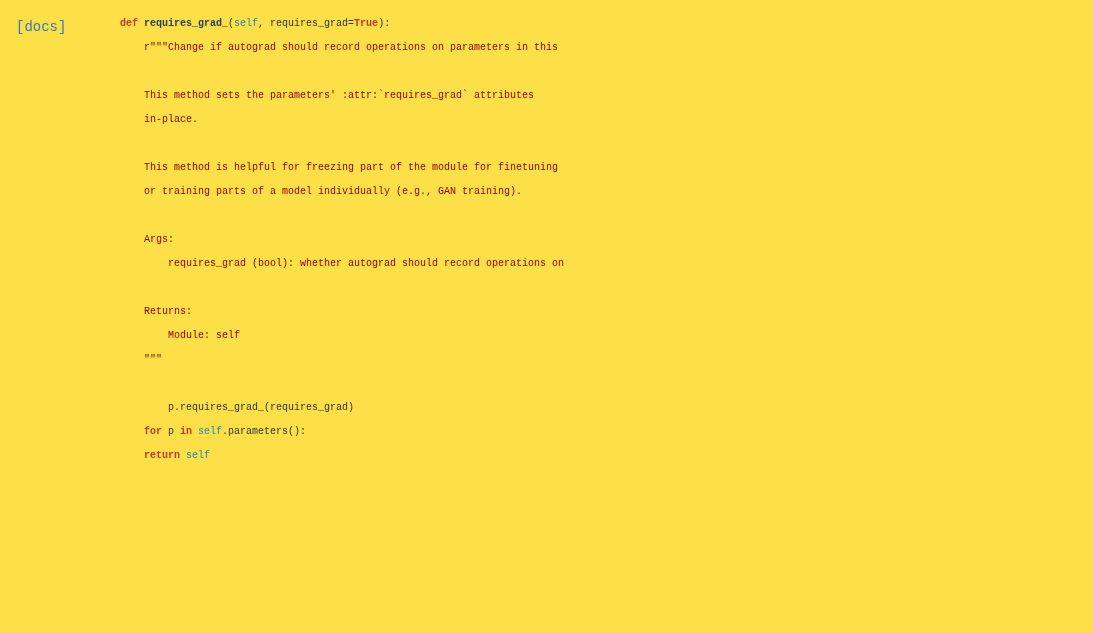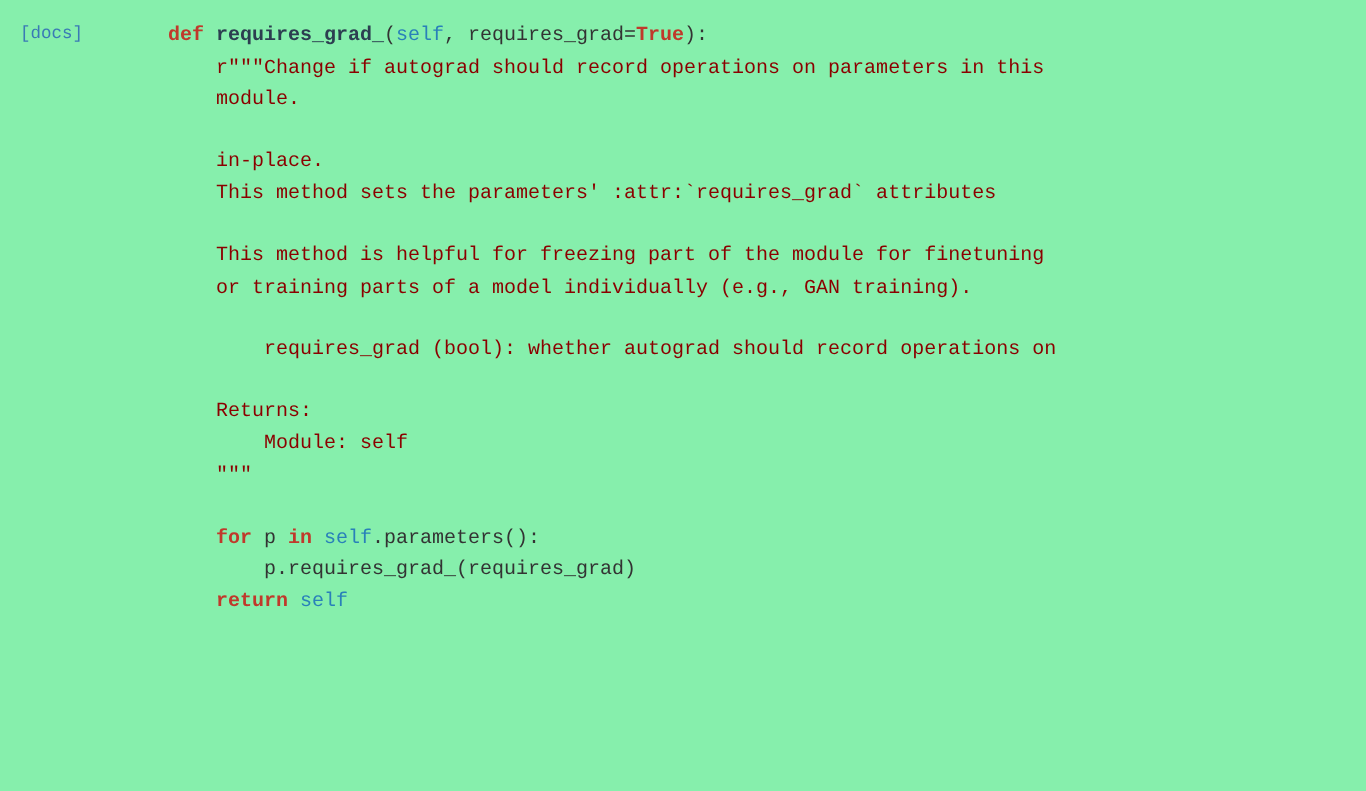"[docs]" .code-container { background-color: #86efac -> #fde047 }
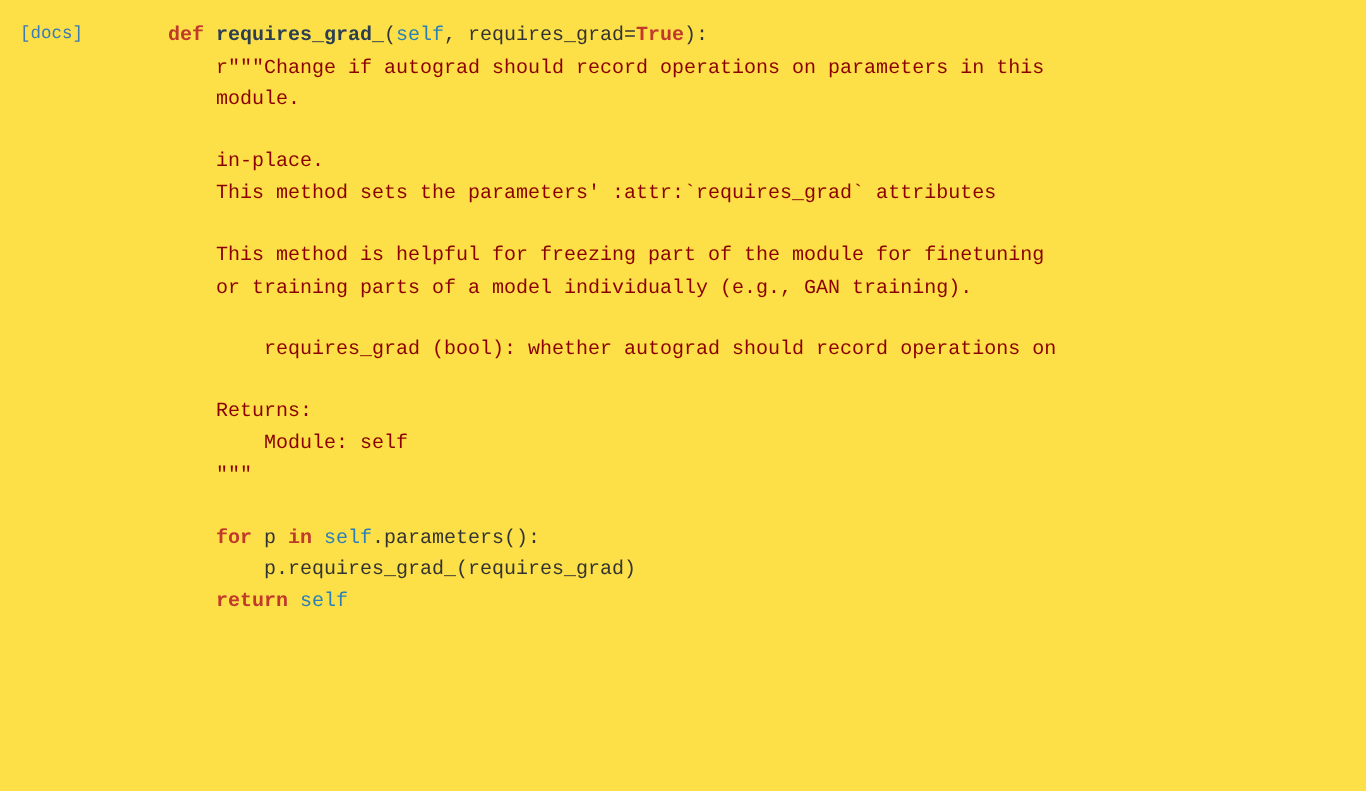"def requires_grad_(self," .line-content { font-size: 16px -> 10px }
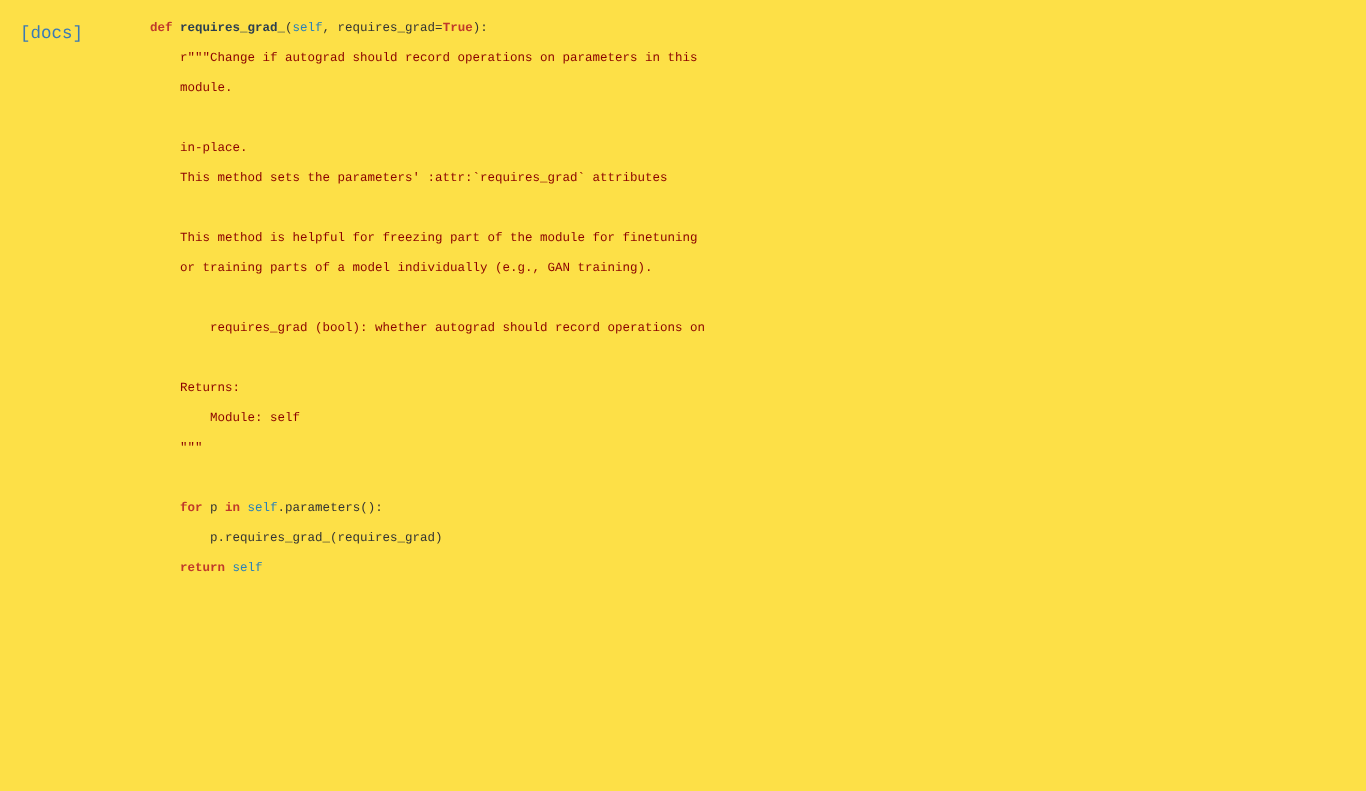"module." div.code-line { html: <div><span></span><span><span> module.</span></span></div> -> none }
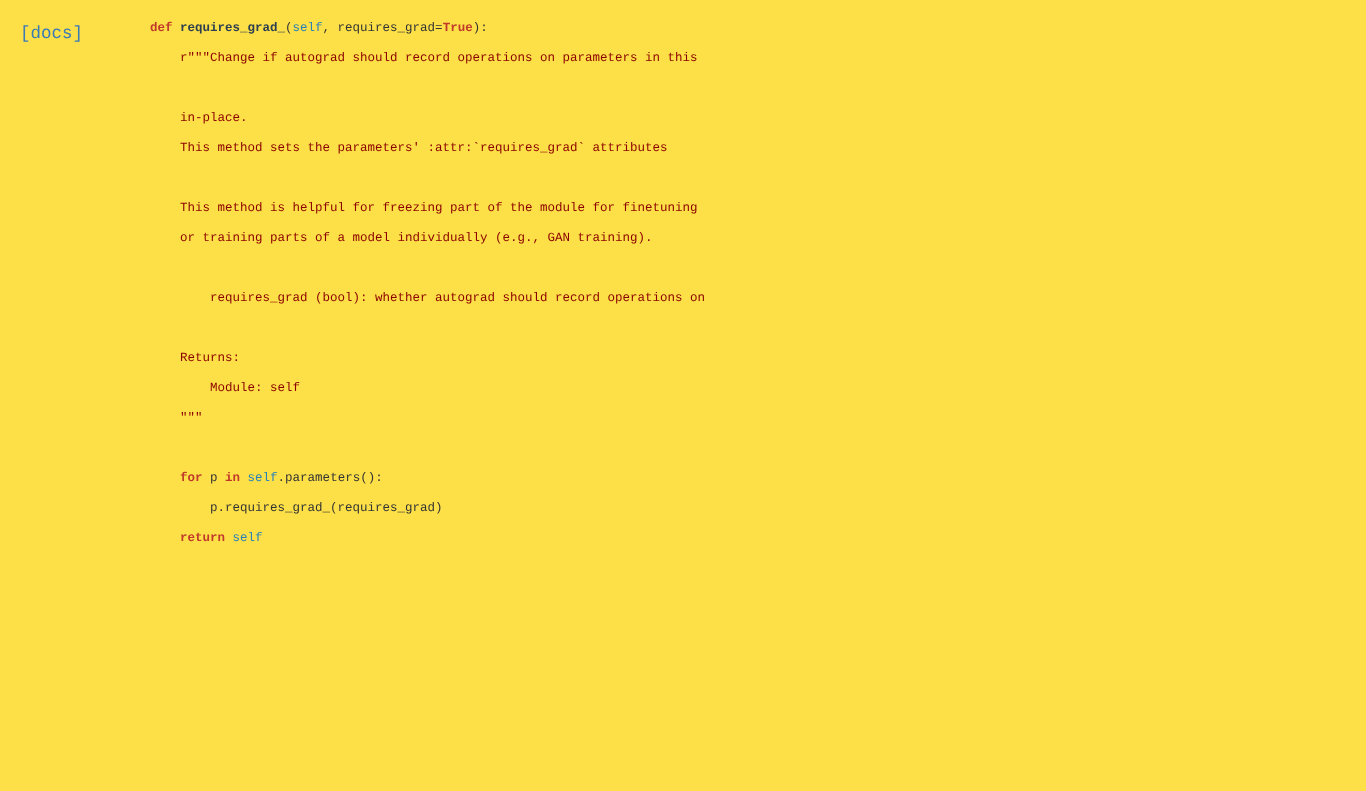"in-place." div.code-line { order: before "This method sets the parameters'" -> after "This method sets the parameters'" }
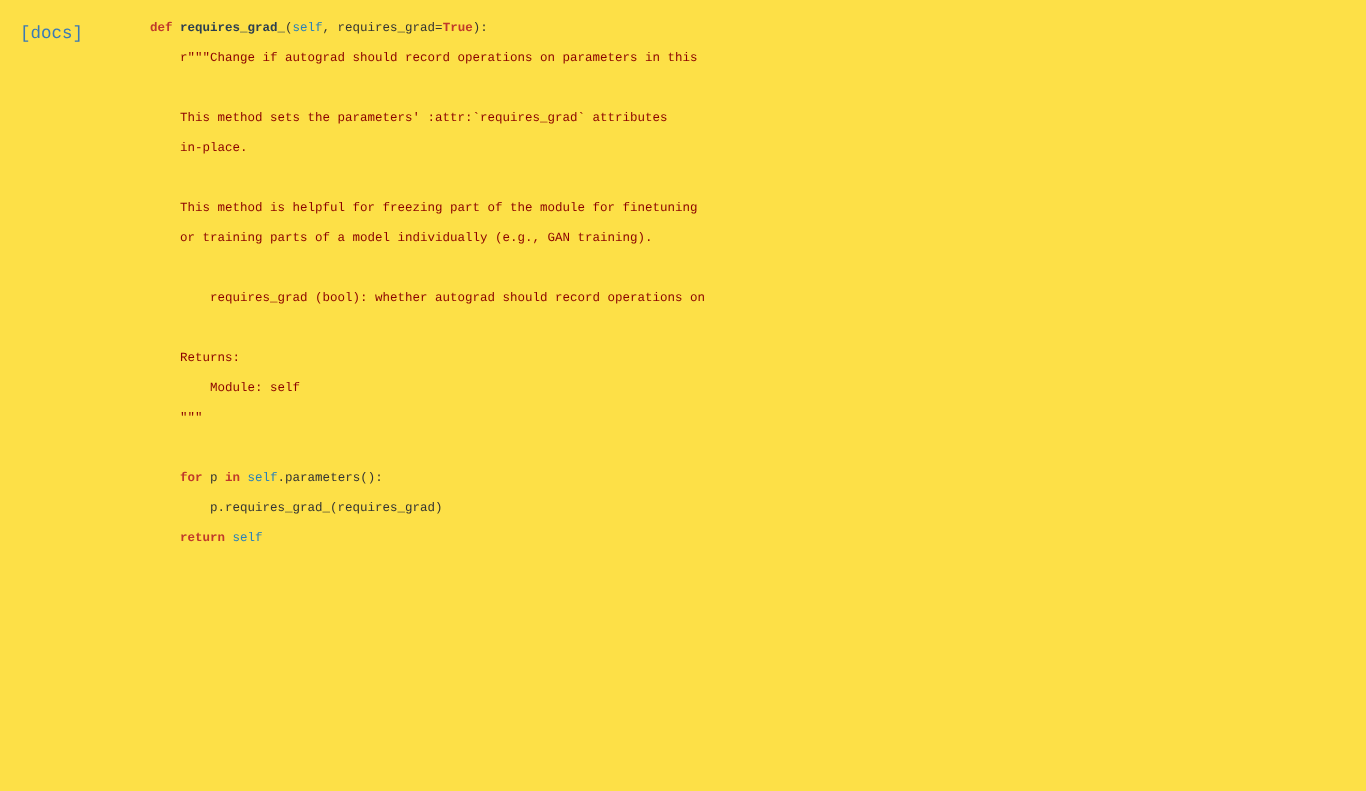"Args:" div.code-line { html: none -> <div><span></span><span><span> Args:</span></span></div> }
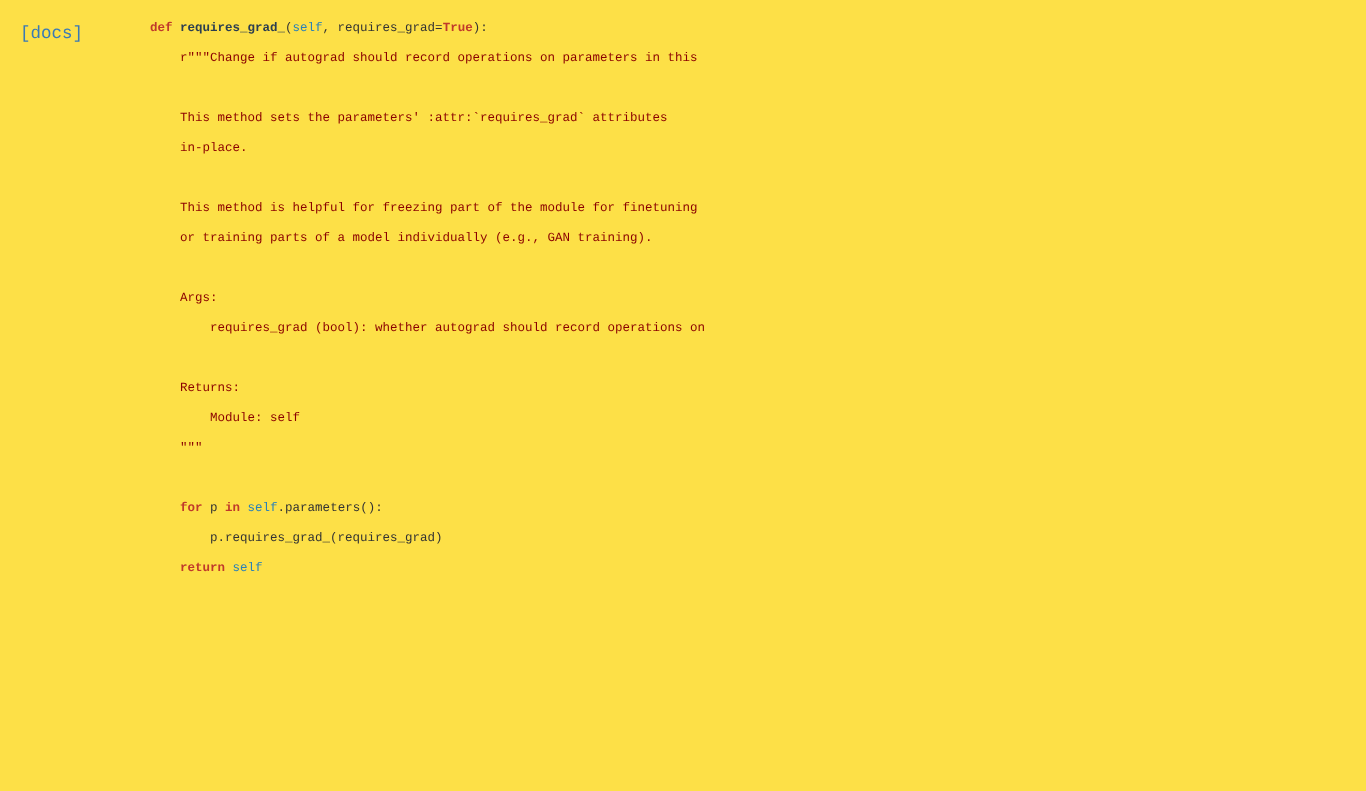"for p in self.parameters():" div.code-line { order: before "p.requires_grad_(requires_grad)" -> after "p.requires_grad_(requires_grad)" }
